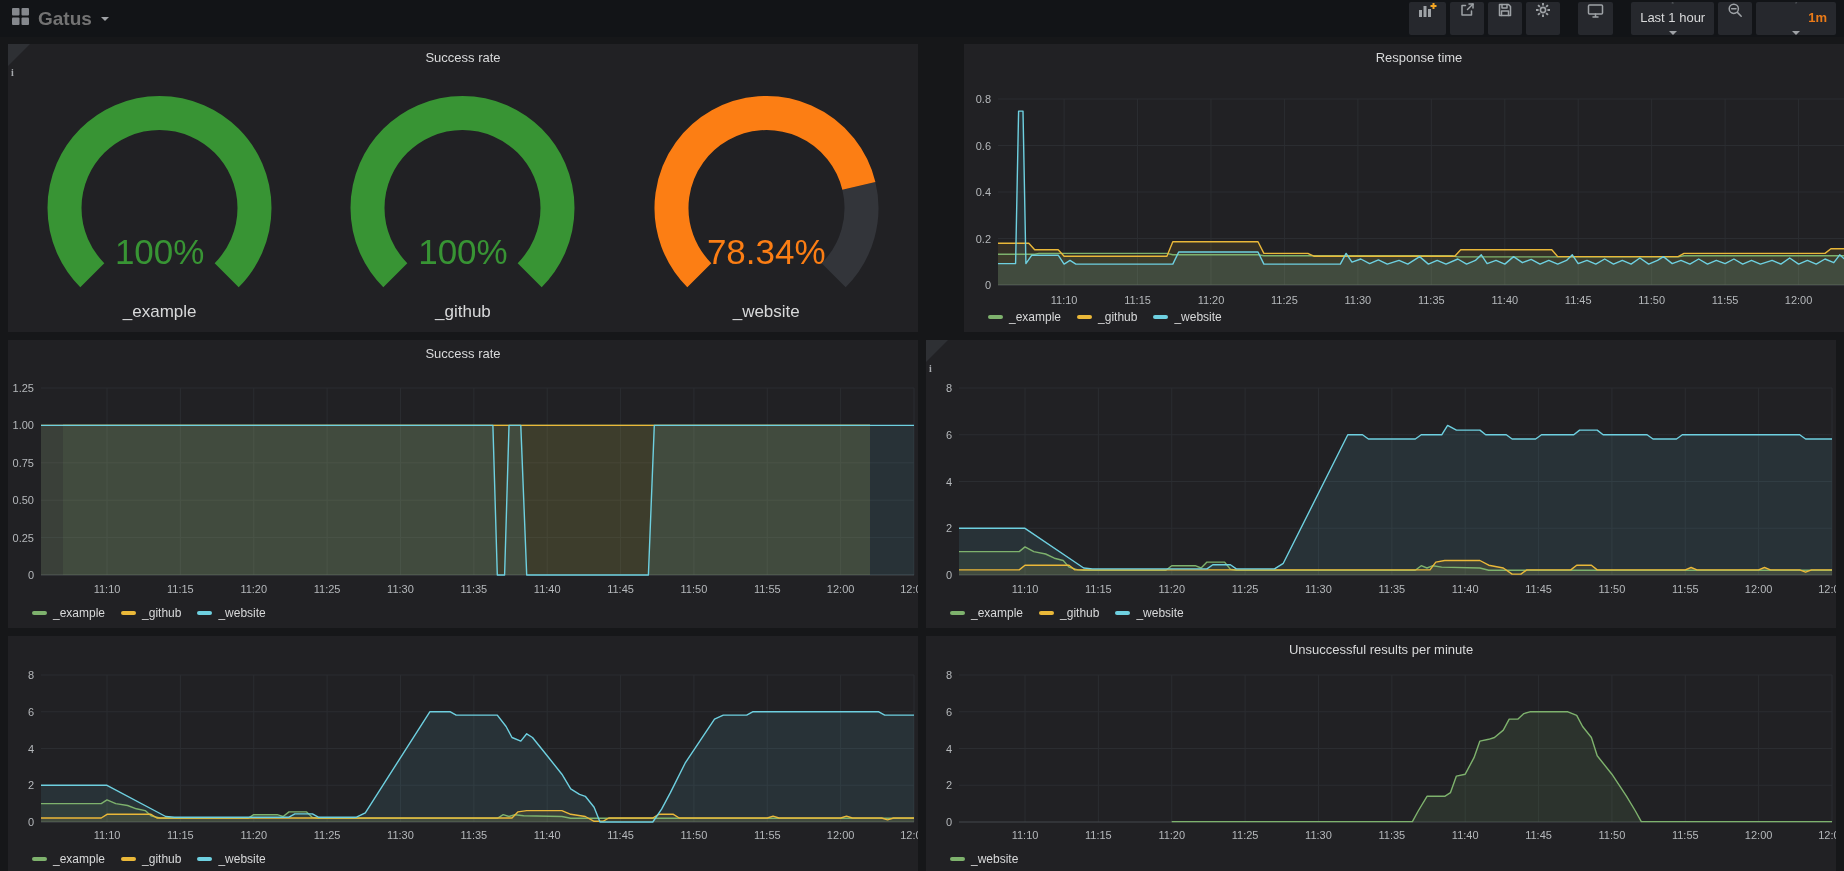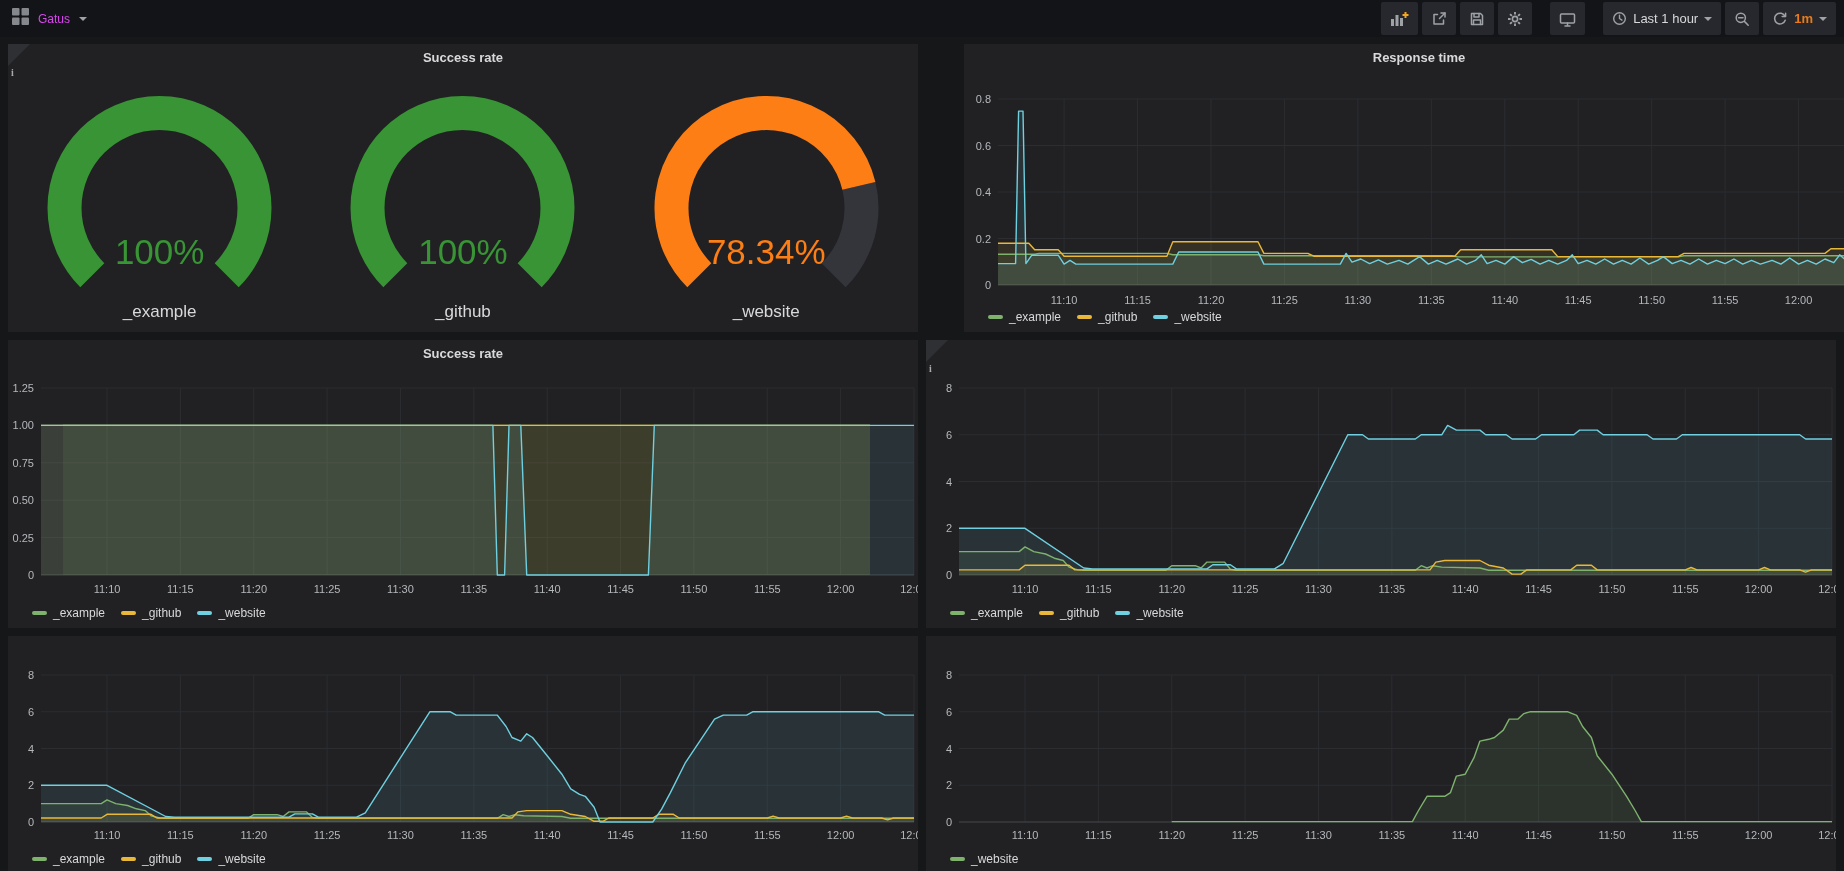"Gatus" .brand { color: #d946ef -> #737373; font-size: 12px -> 19px; font-weight: none -> bold }
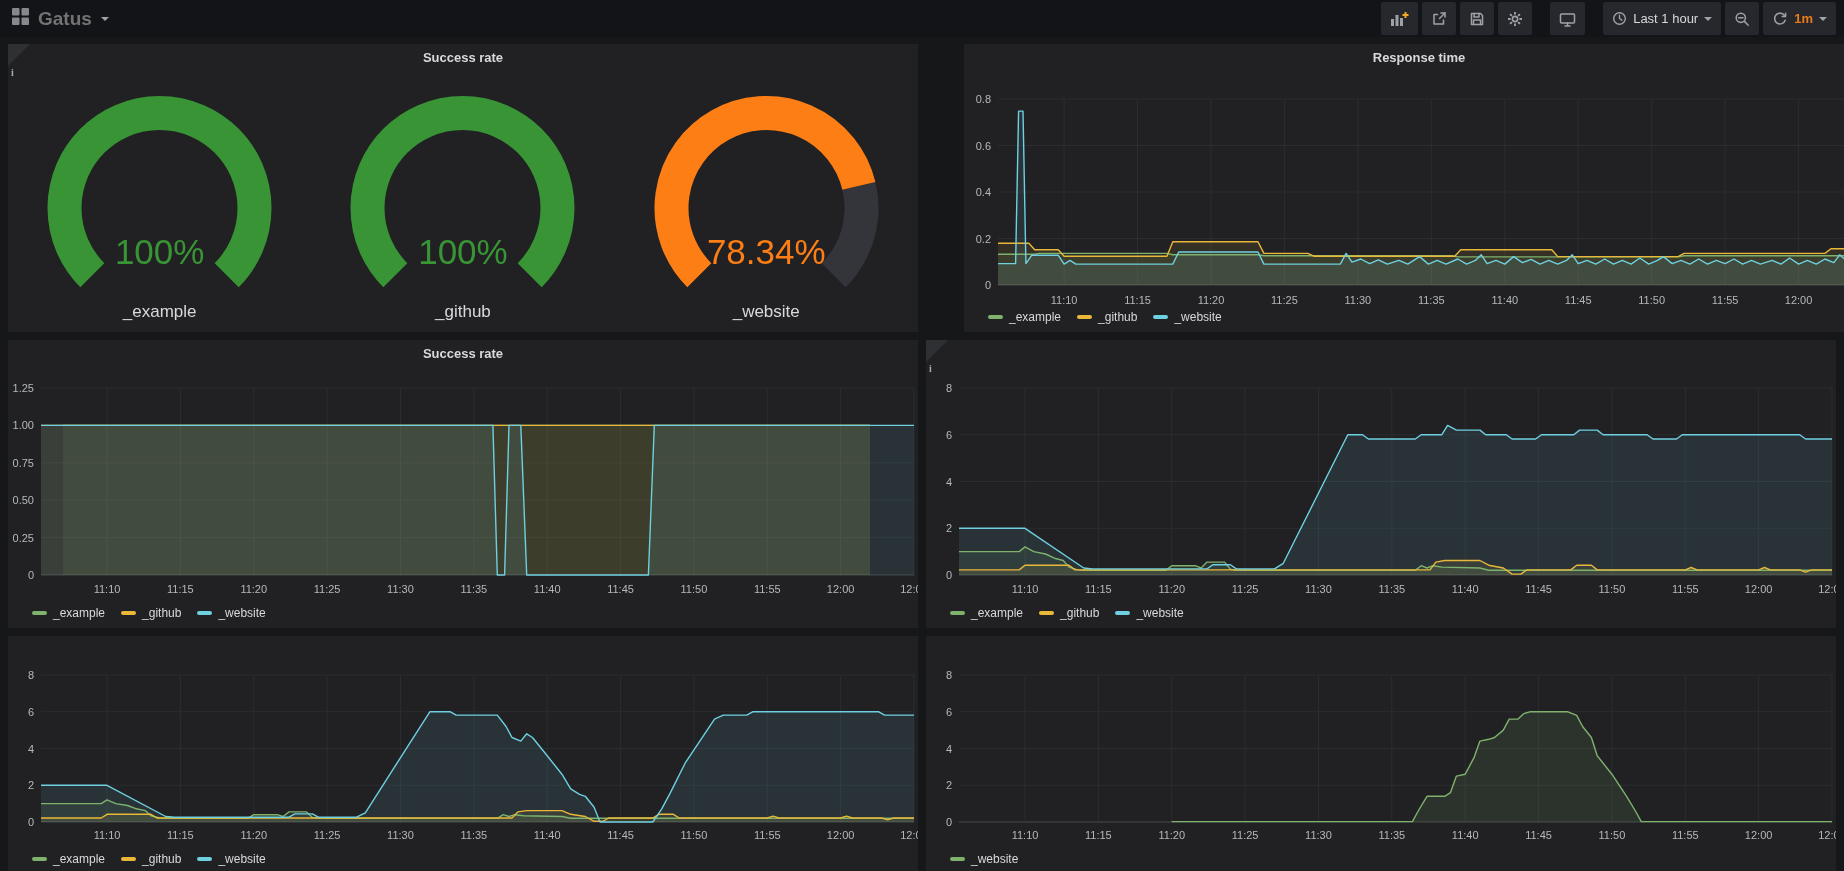"Last 1 hour" .navbtn { flex-direction: none -> column }
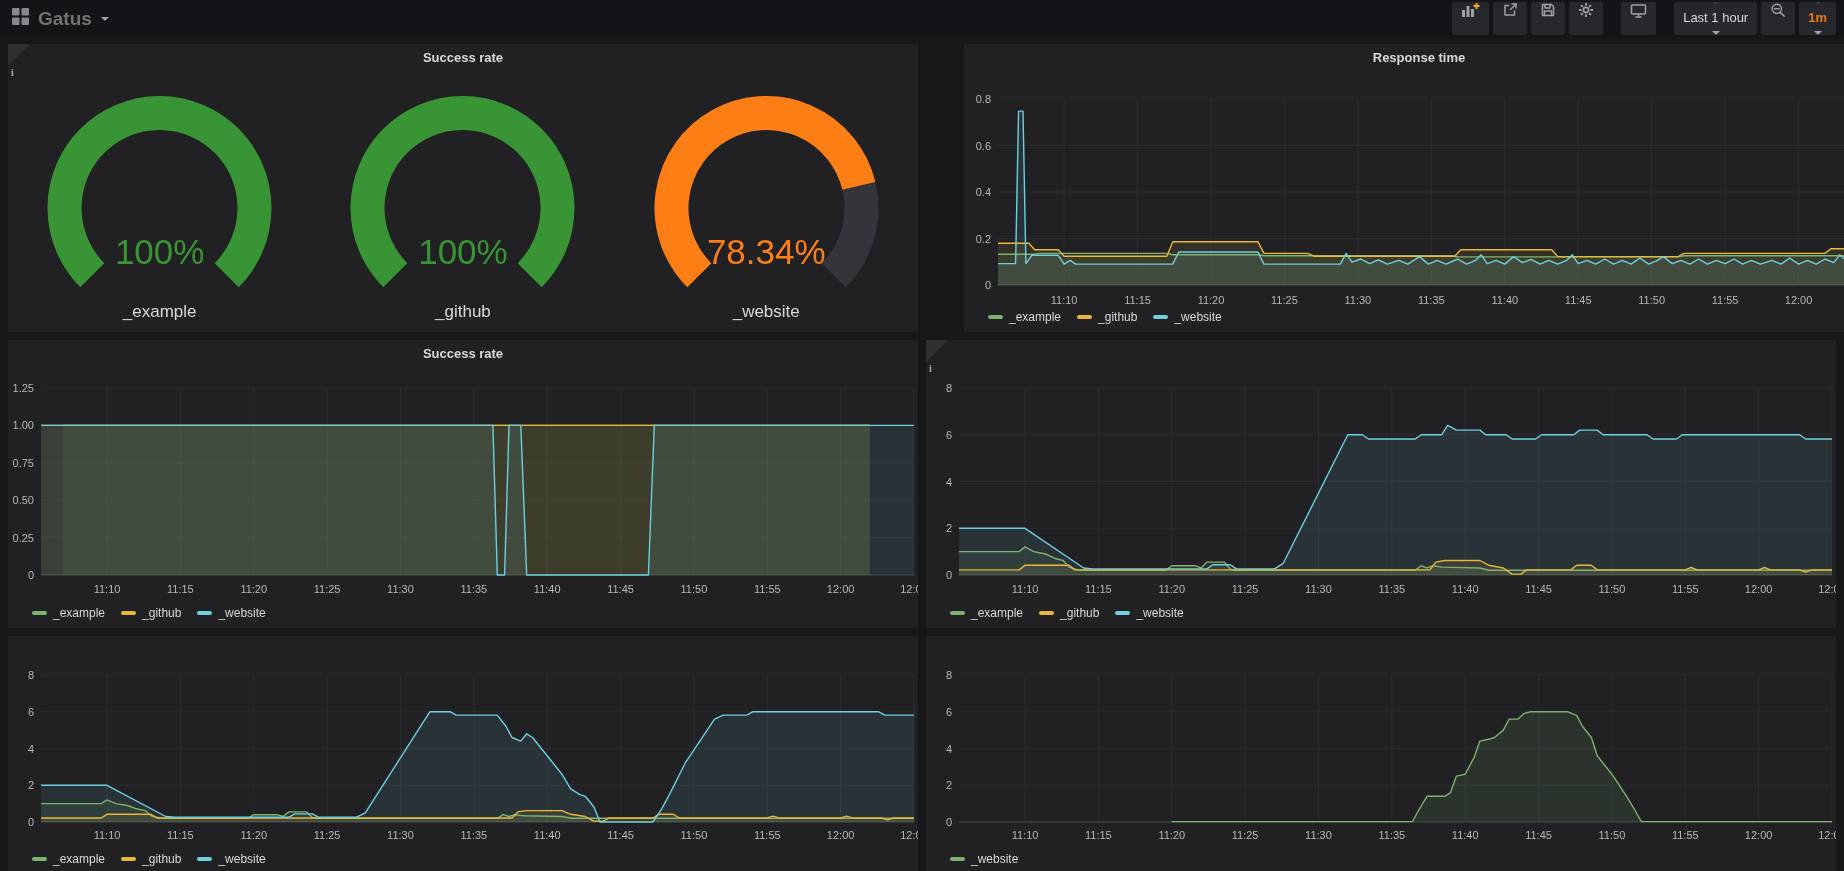"1m" .accent { margin-left: none -> 43px }
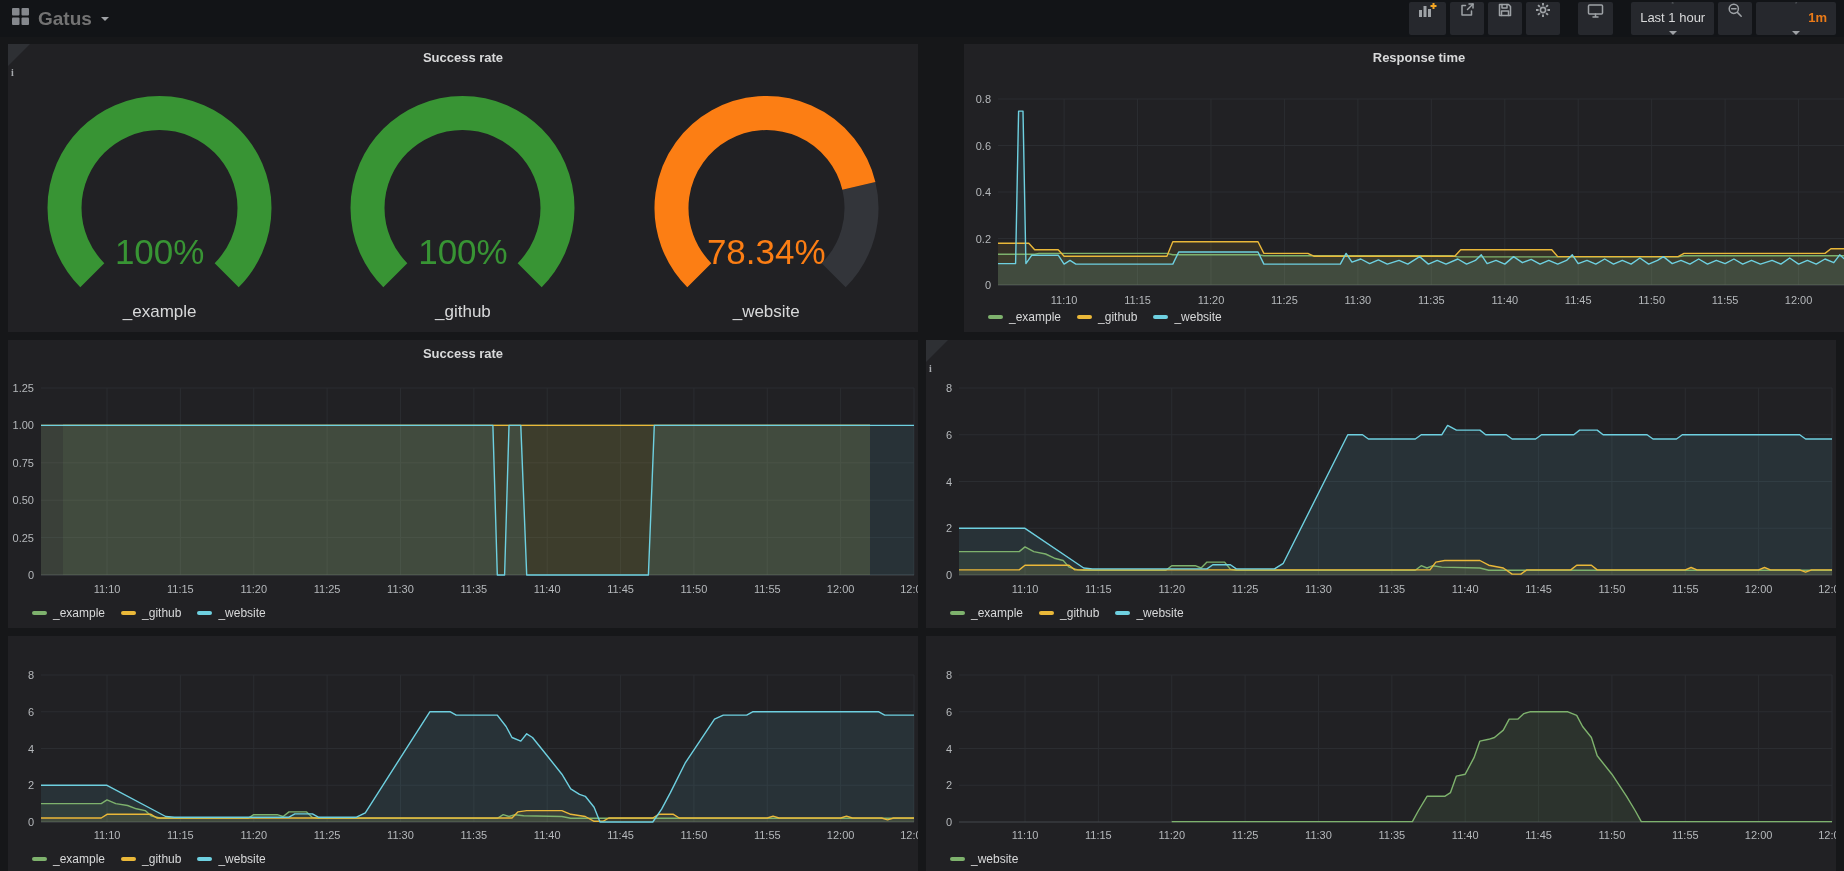"Success rate" .panel-title { font-weight: 700 -> 400 }
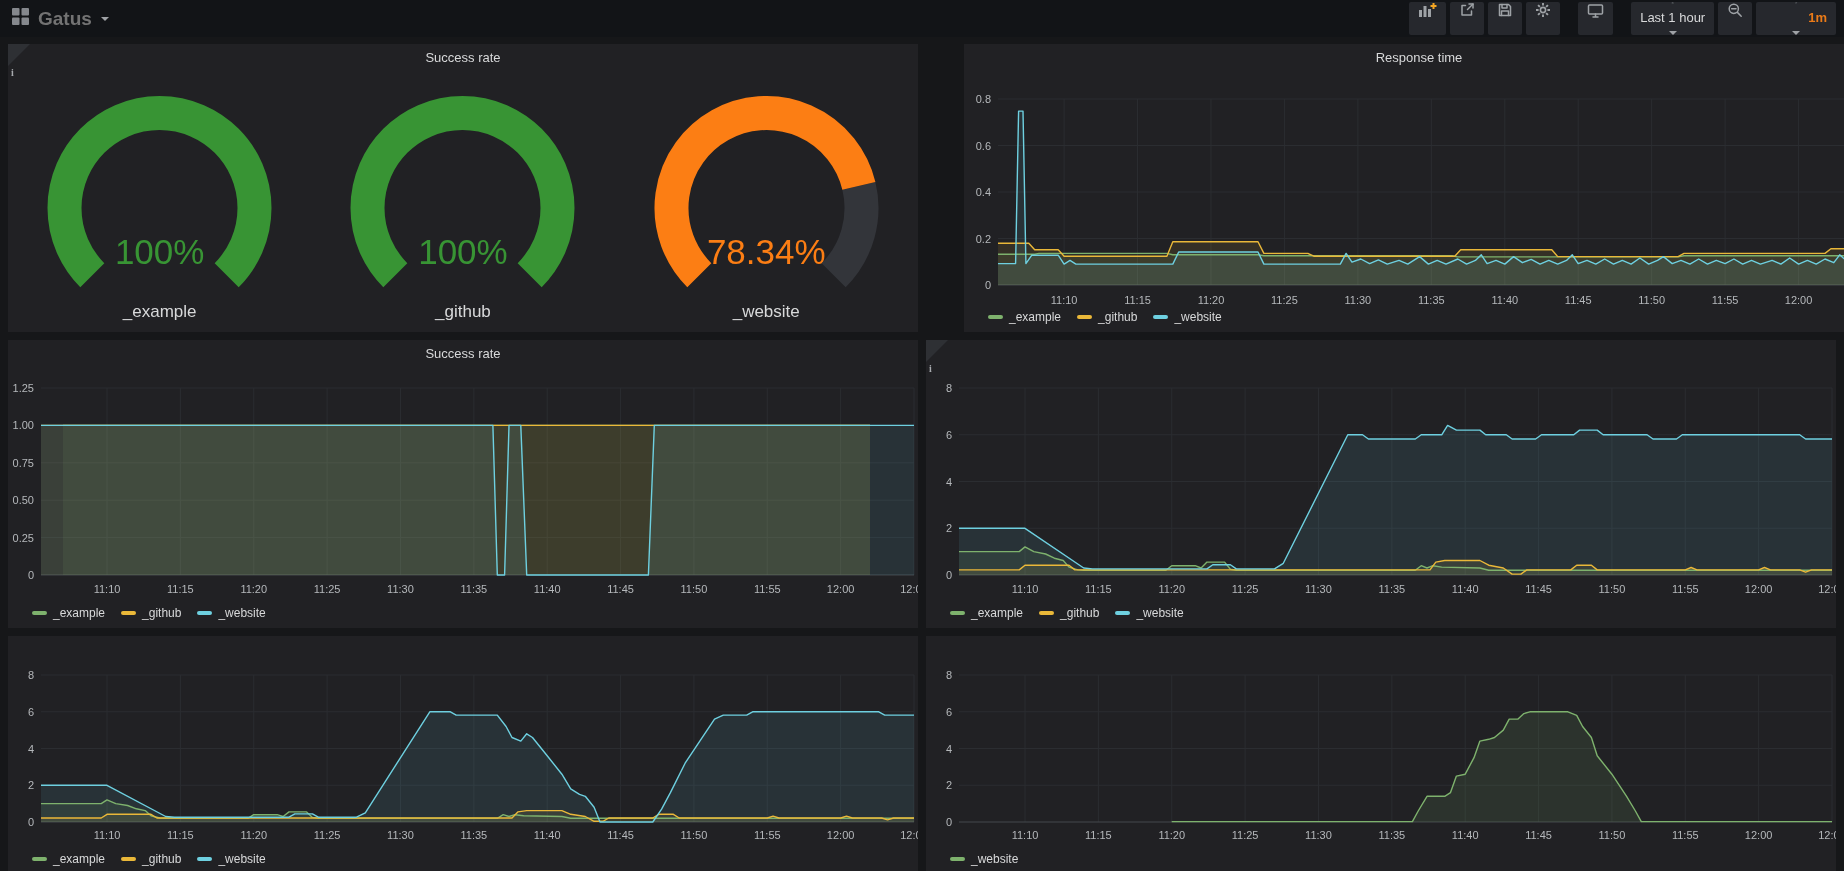"Unsuccessful results per minute" div.panel-title { html: none -> <div>Unsuccessful results per minute</div> }
